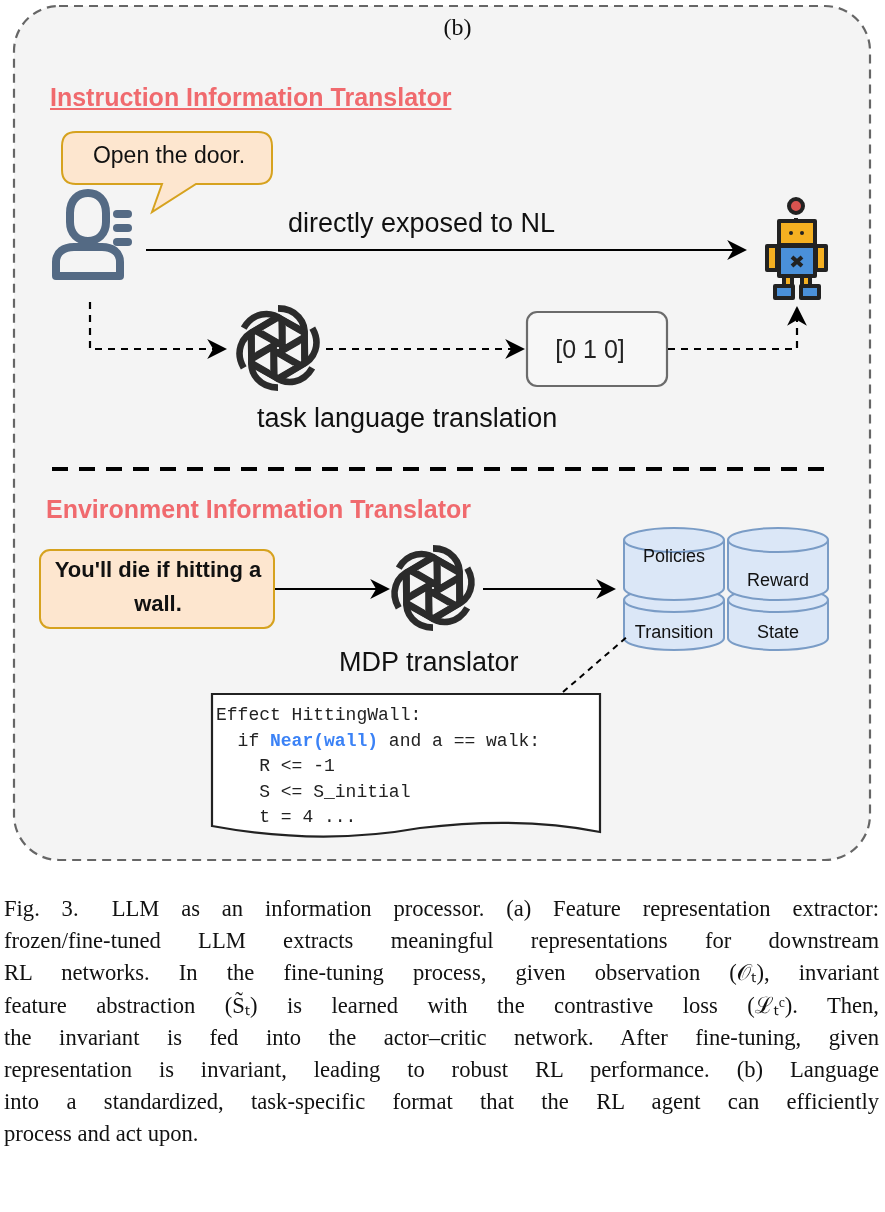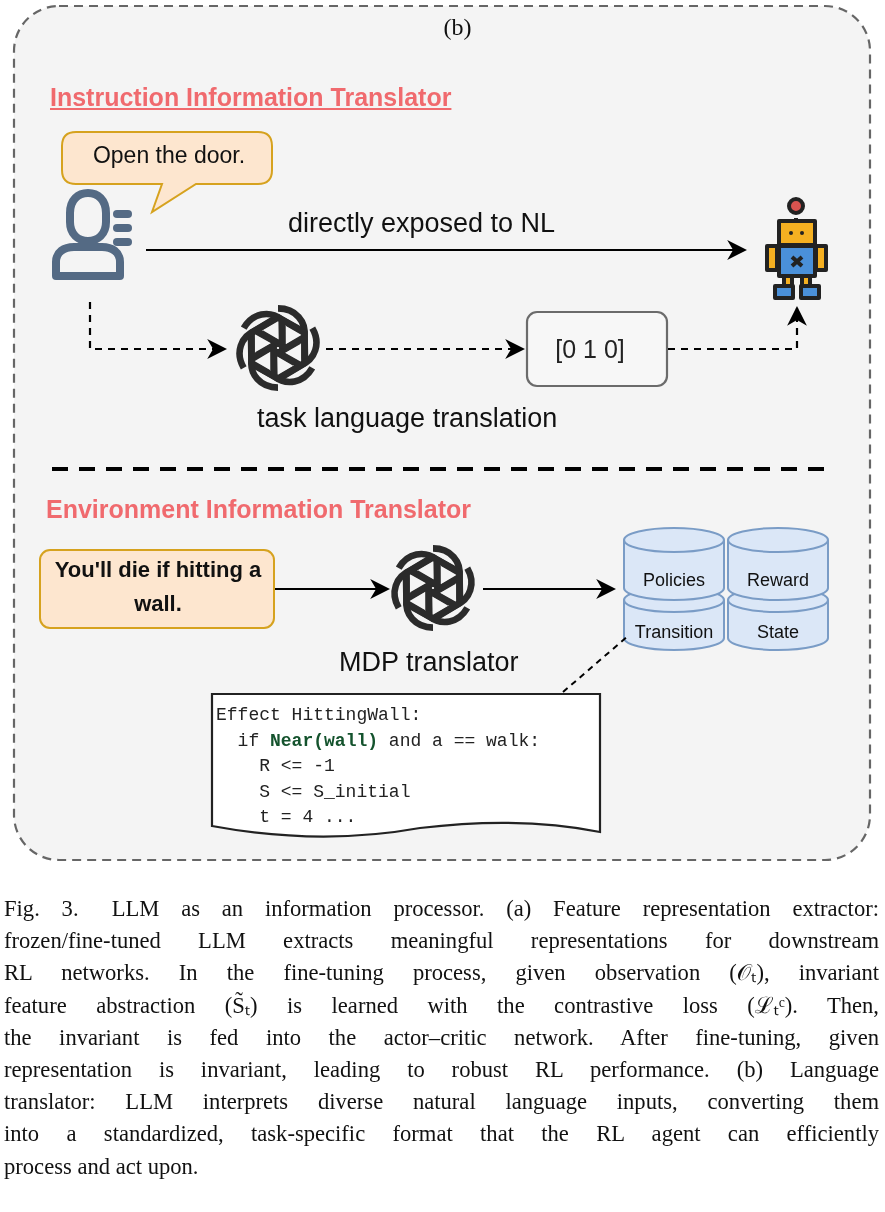"Policies" div.db-label { top: 570px -> 546px }
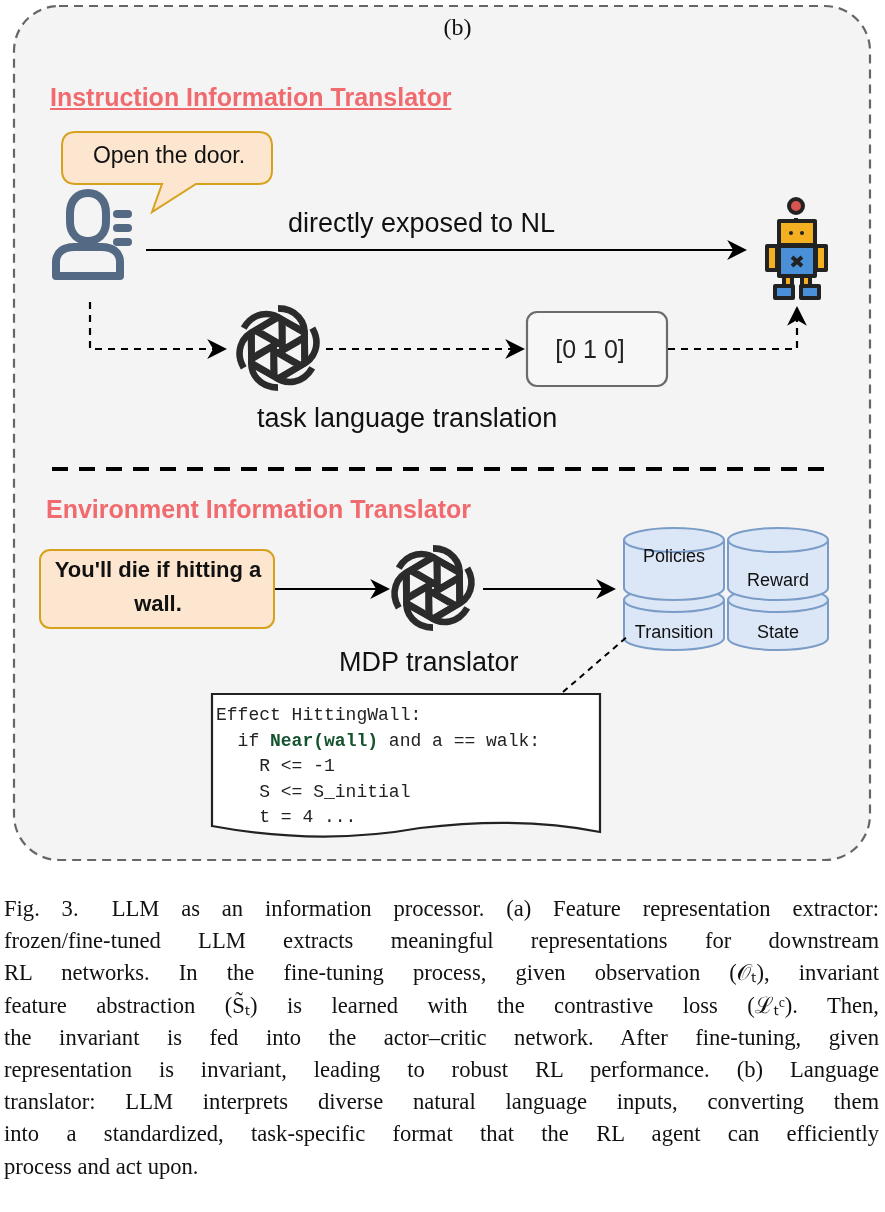"Near(wall)" .code b { color: #14532d -> #3b82f6 }
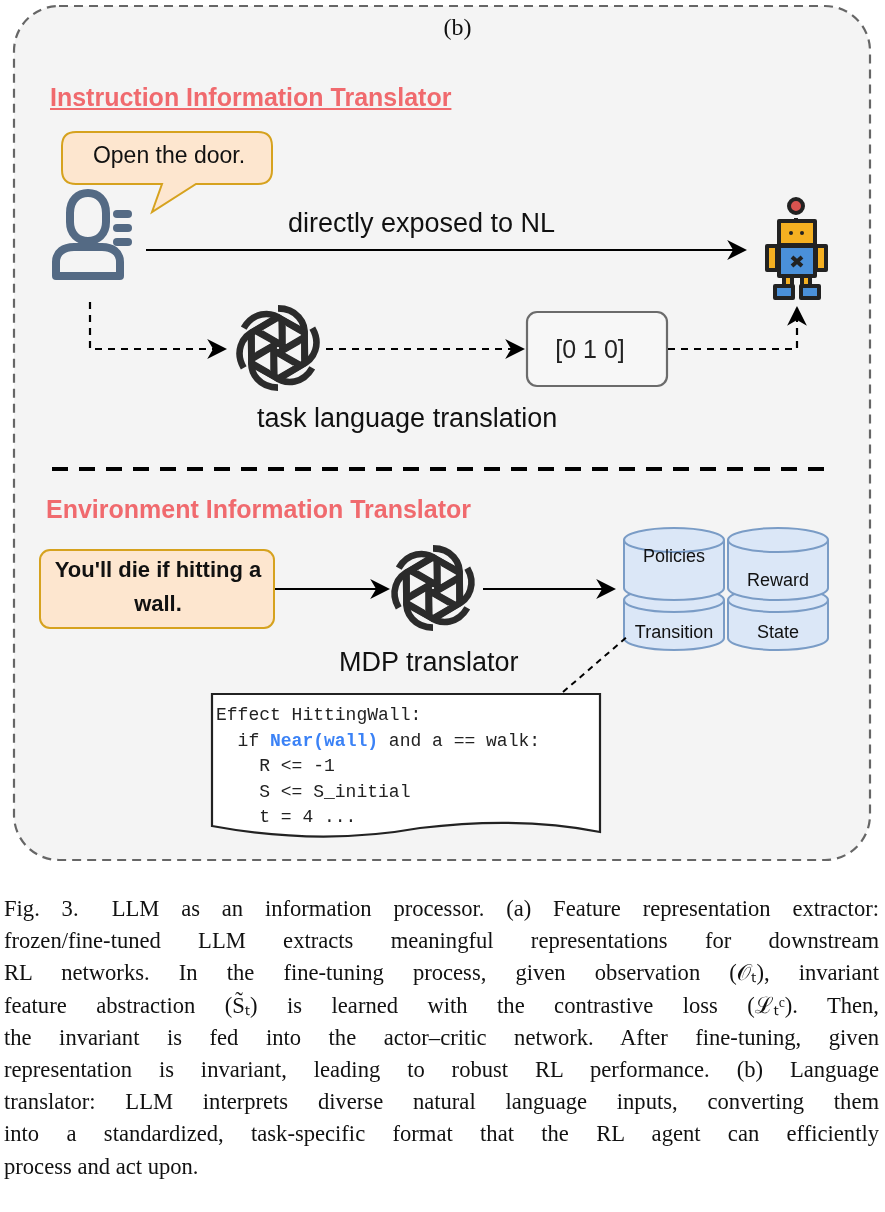"translator: LLM interprets diverse" span.line { html: <span>translator: LLM interprets diverse natural language inputs, converting them</span> -> none }
